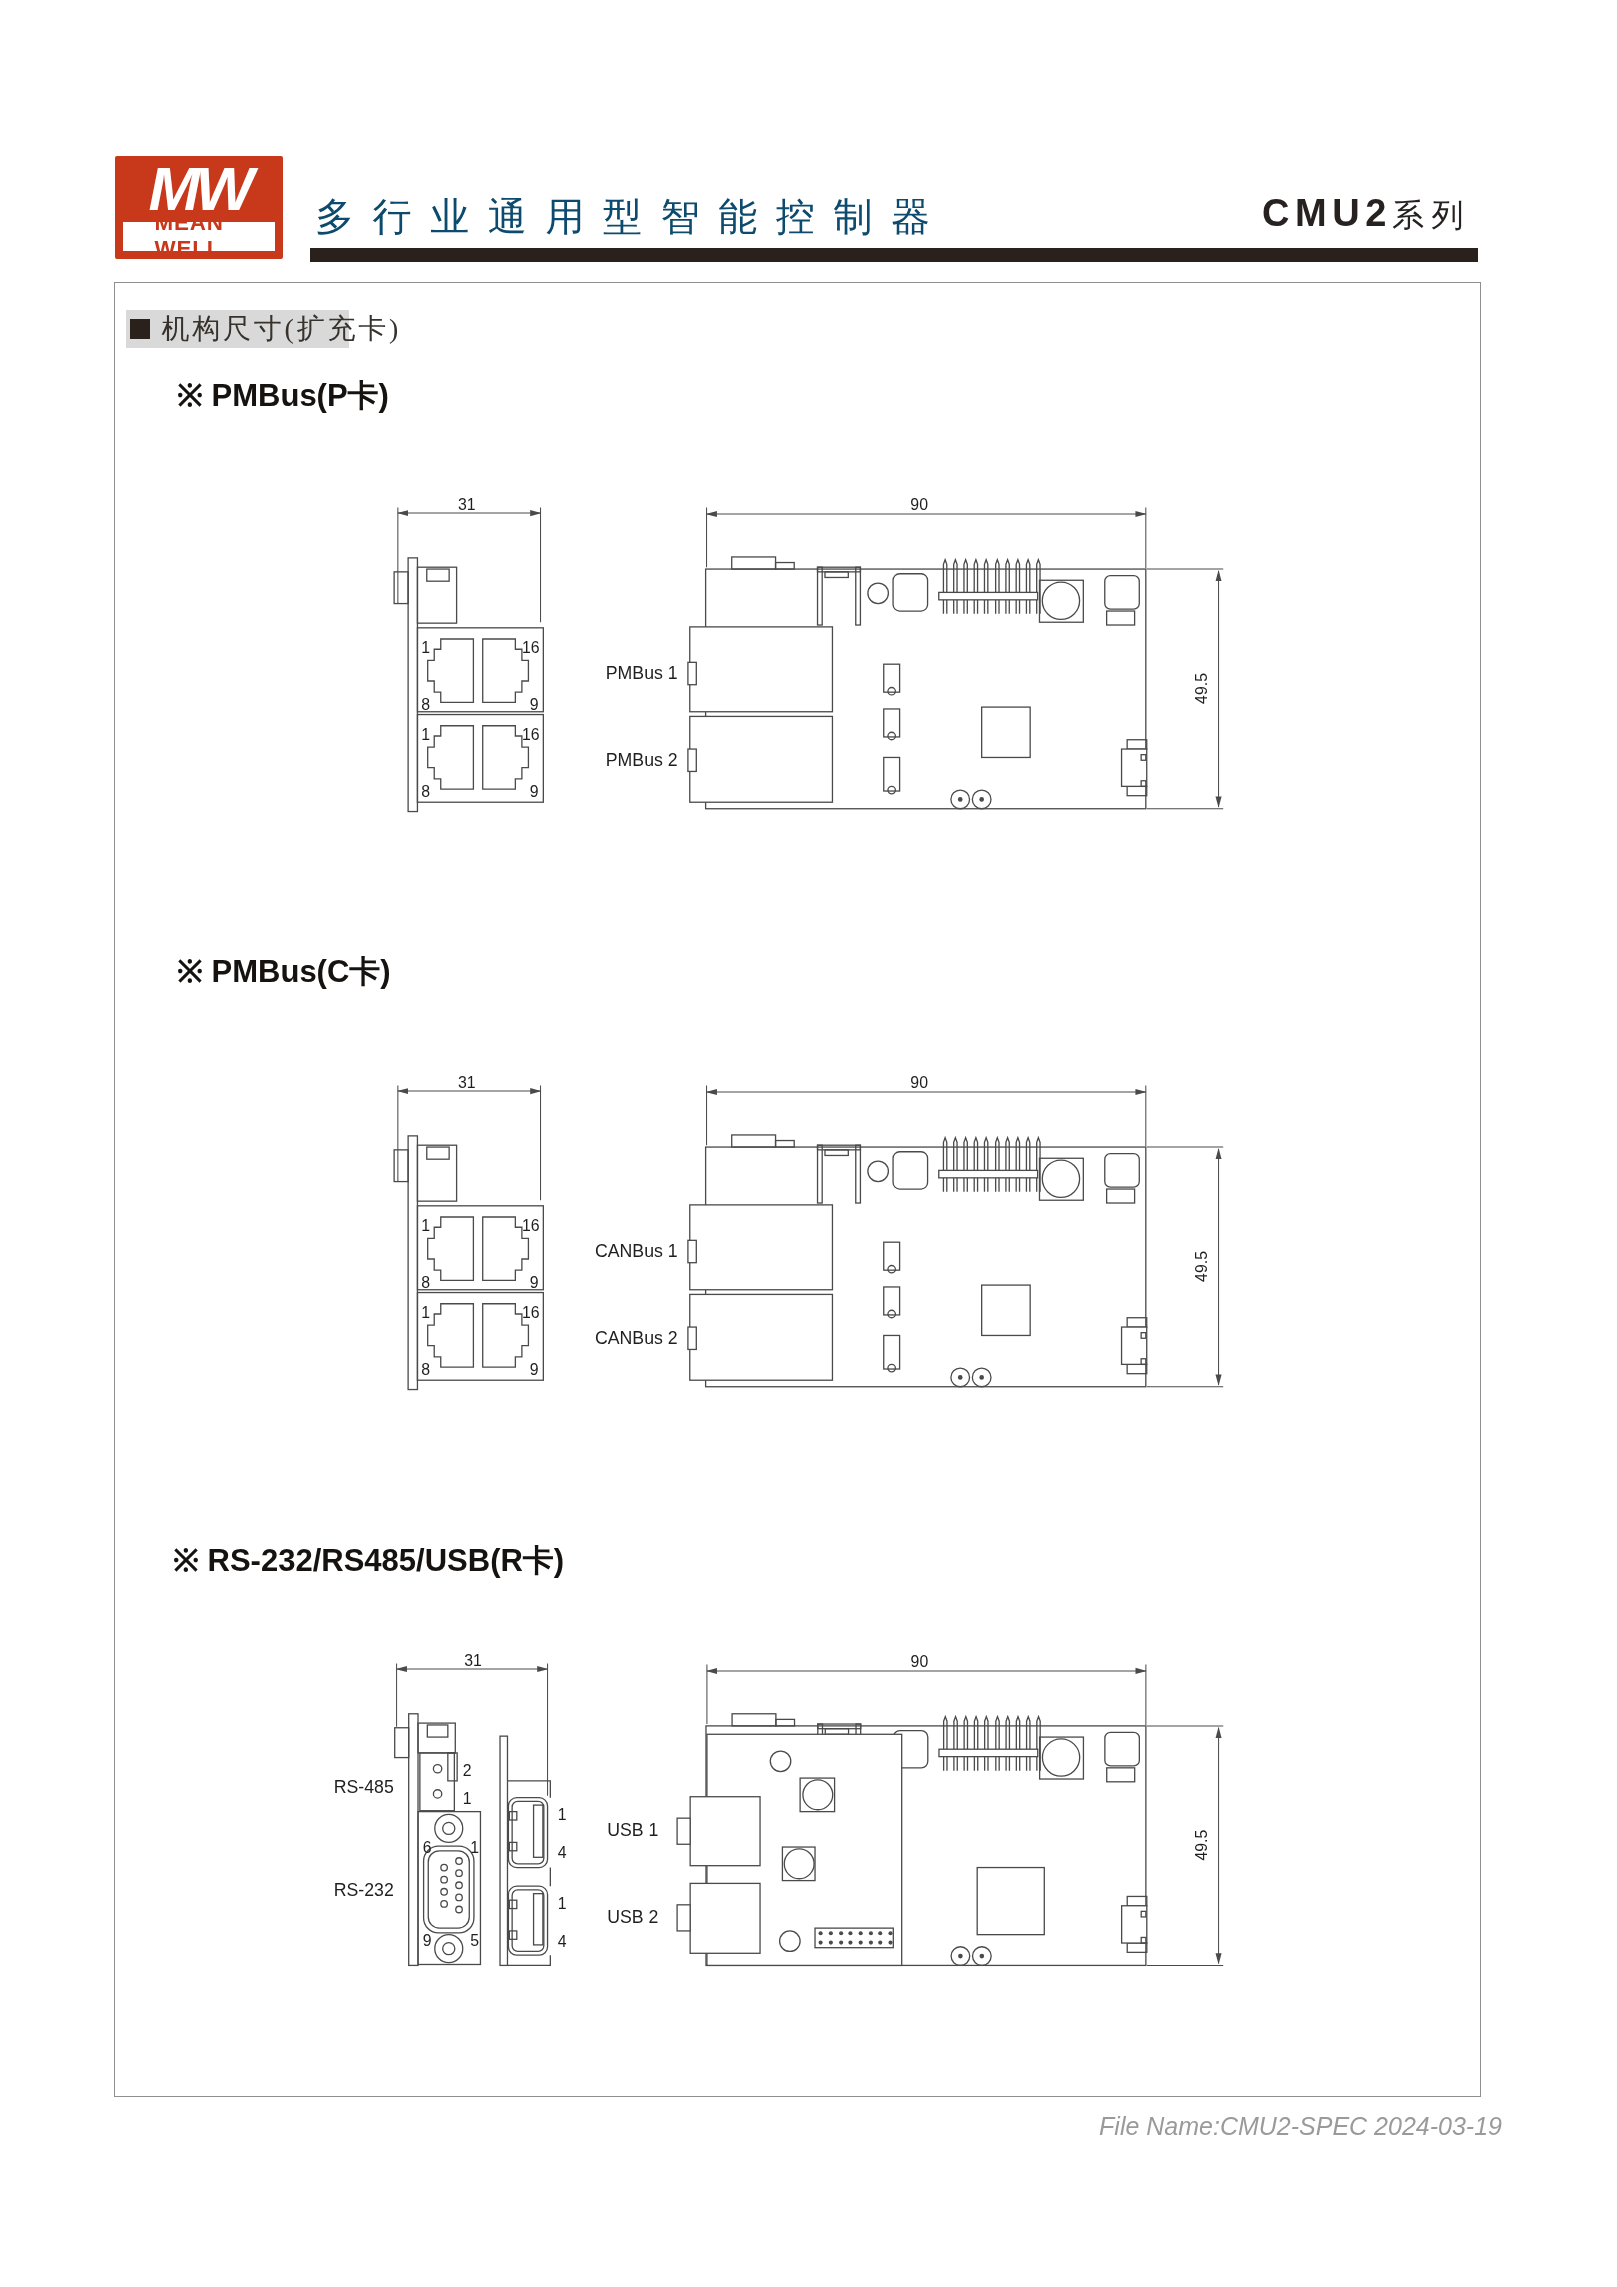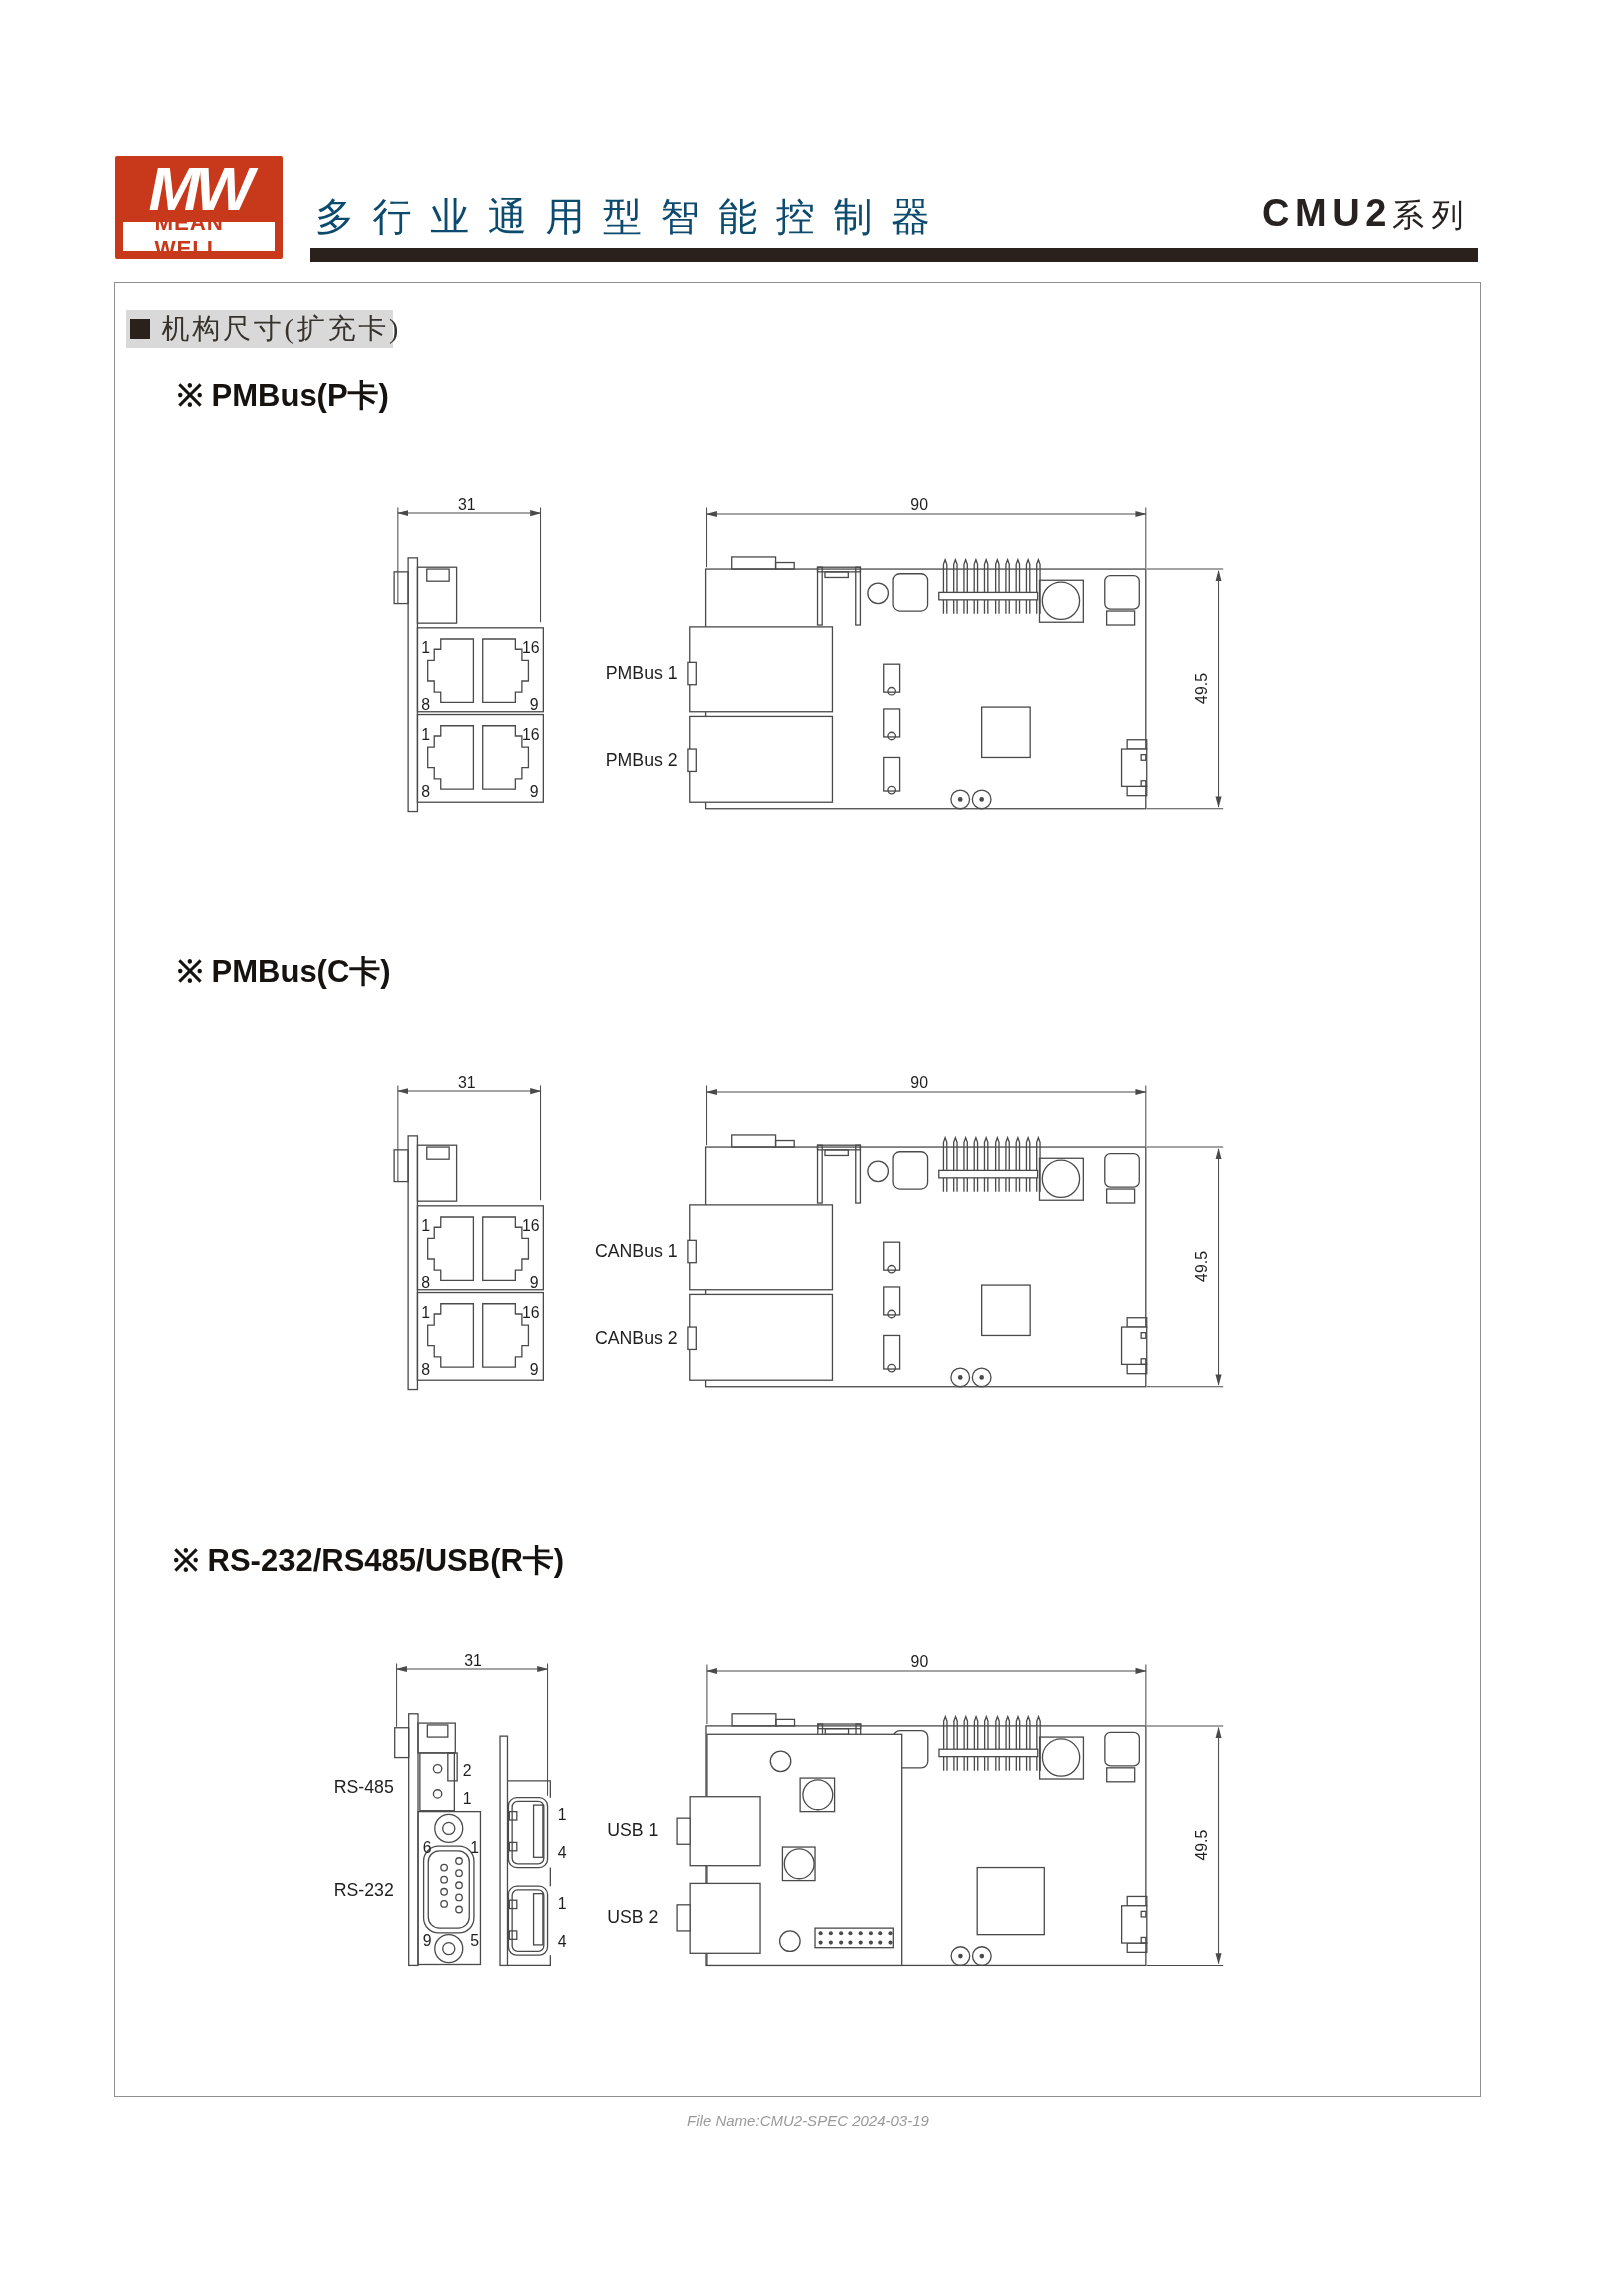"机构尺寸(扩充卡)" .sec-title { width: 267px -> 223px }
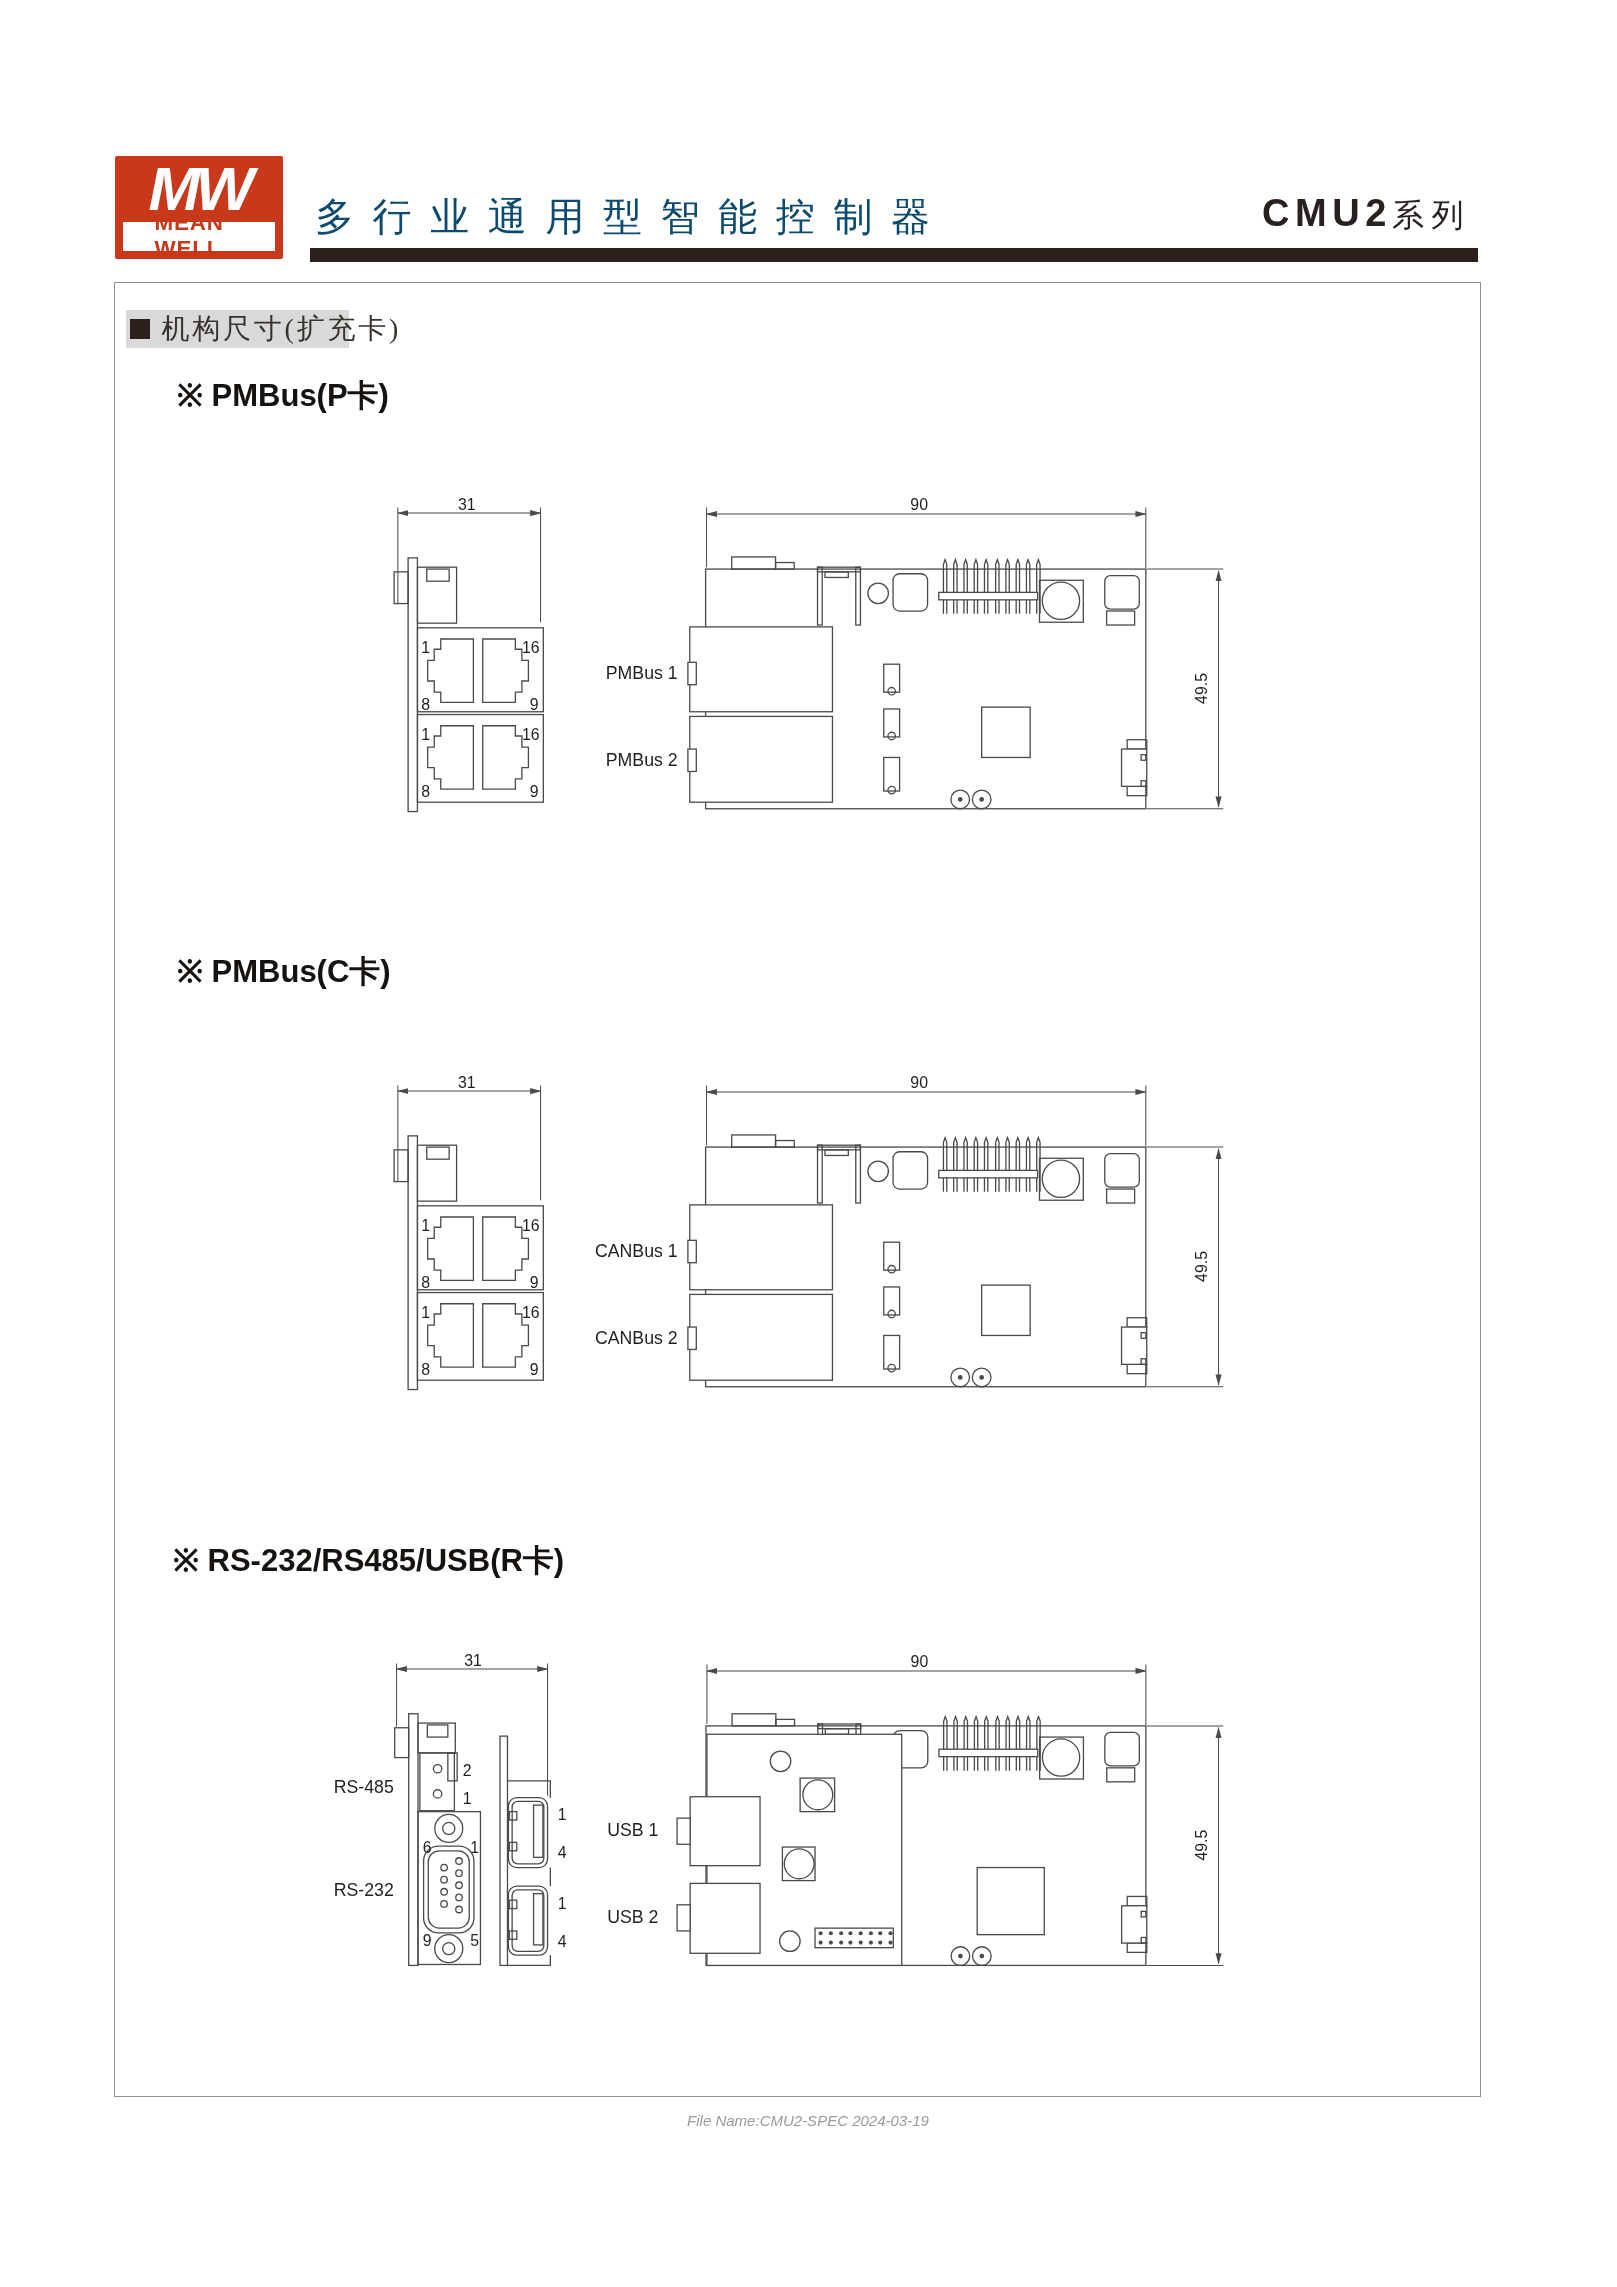"File Name:CMU2-SPEC 2024-03-19" .footer { font-size: 15px -> 25px; text-align: center -> right }
